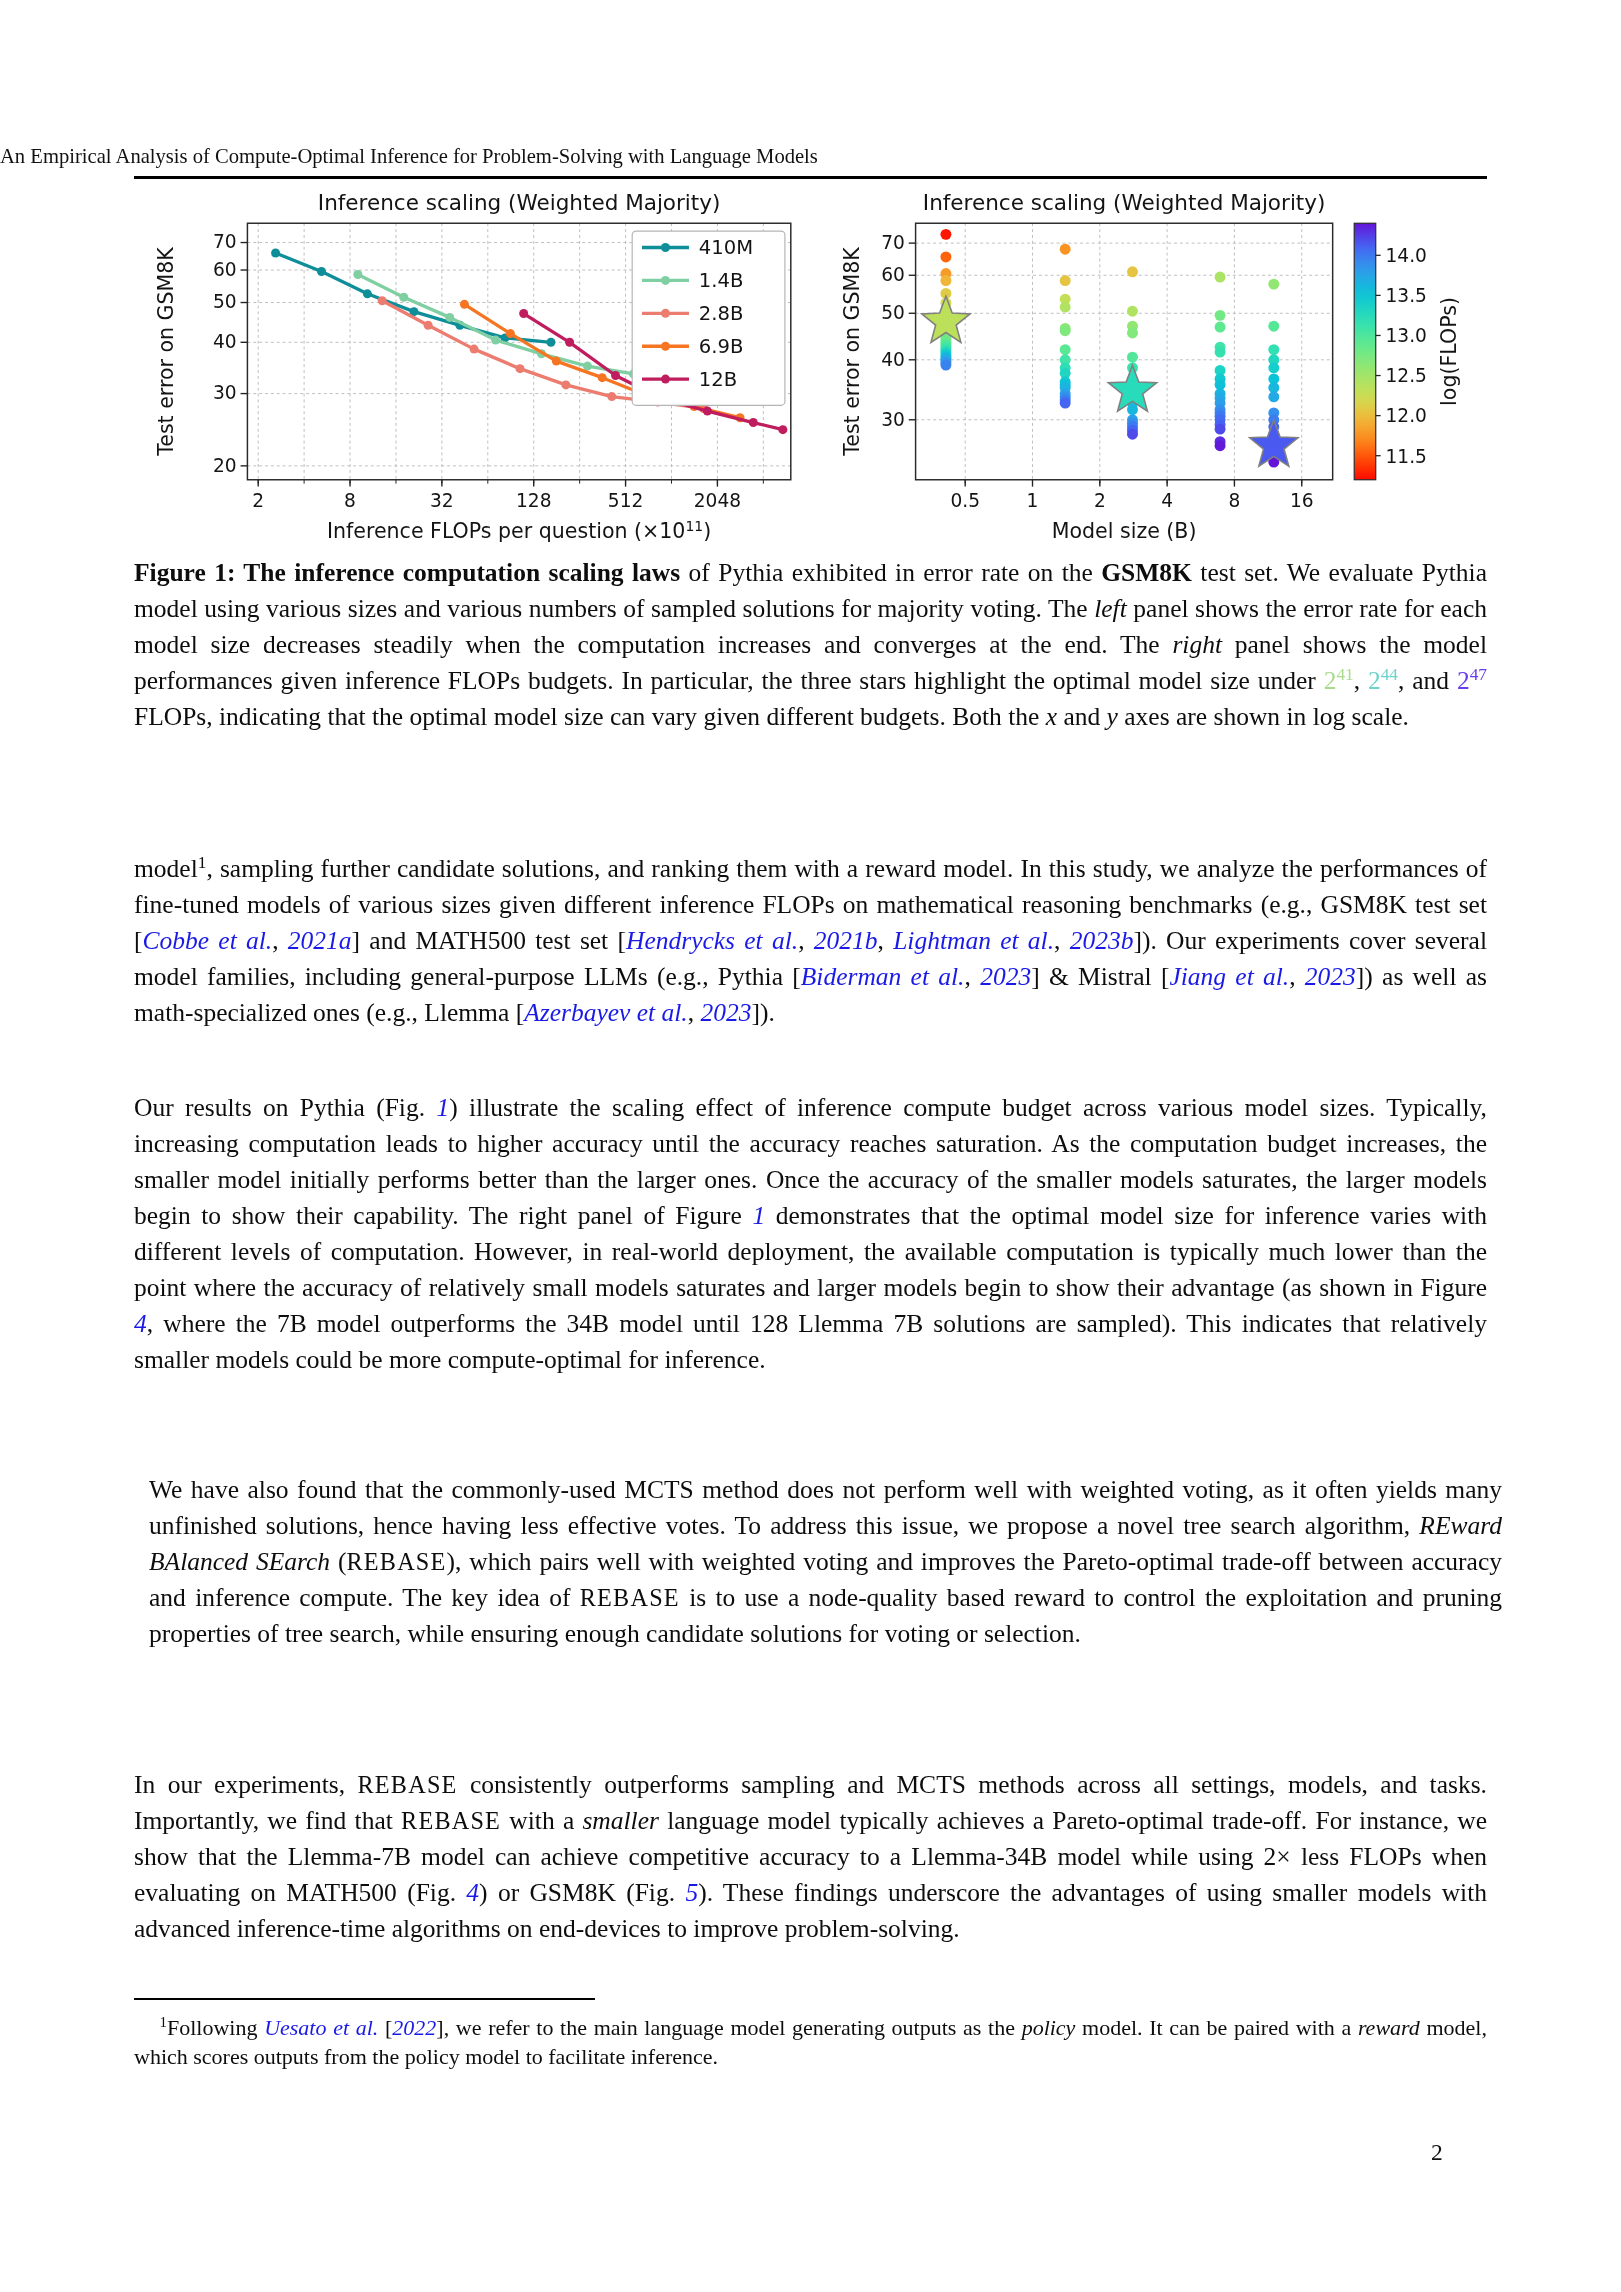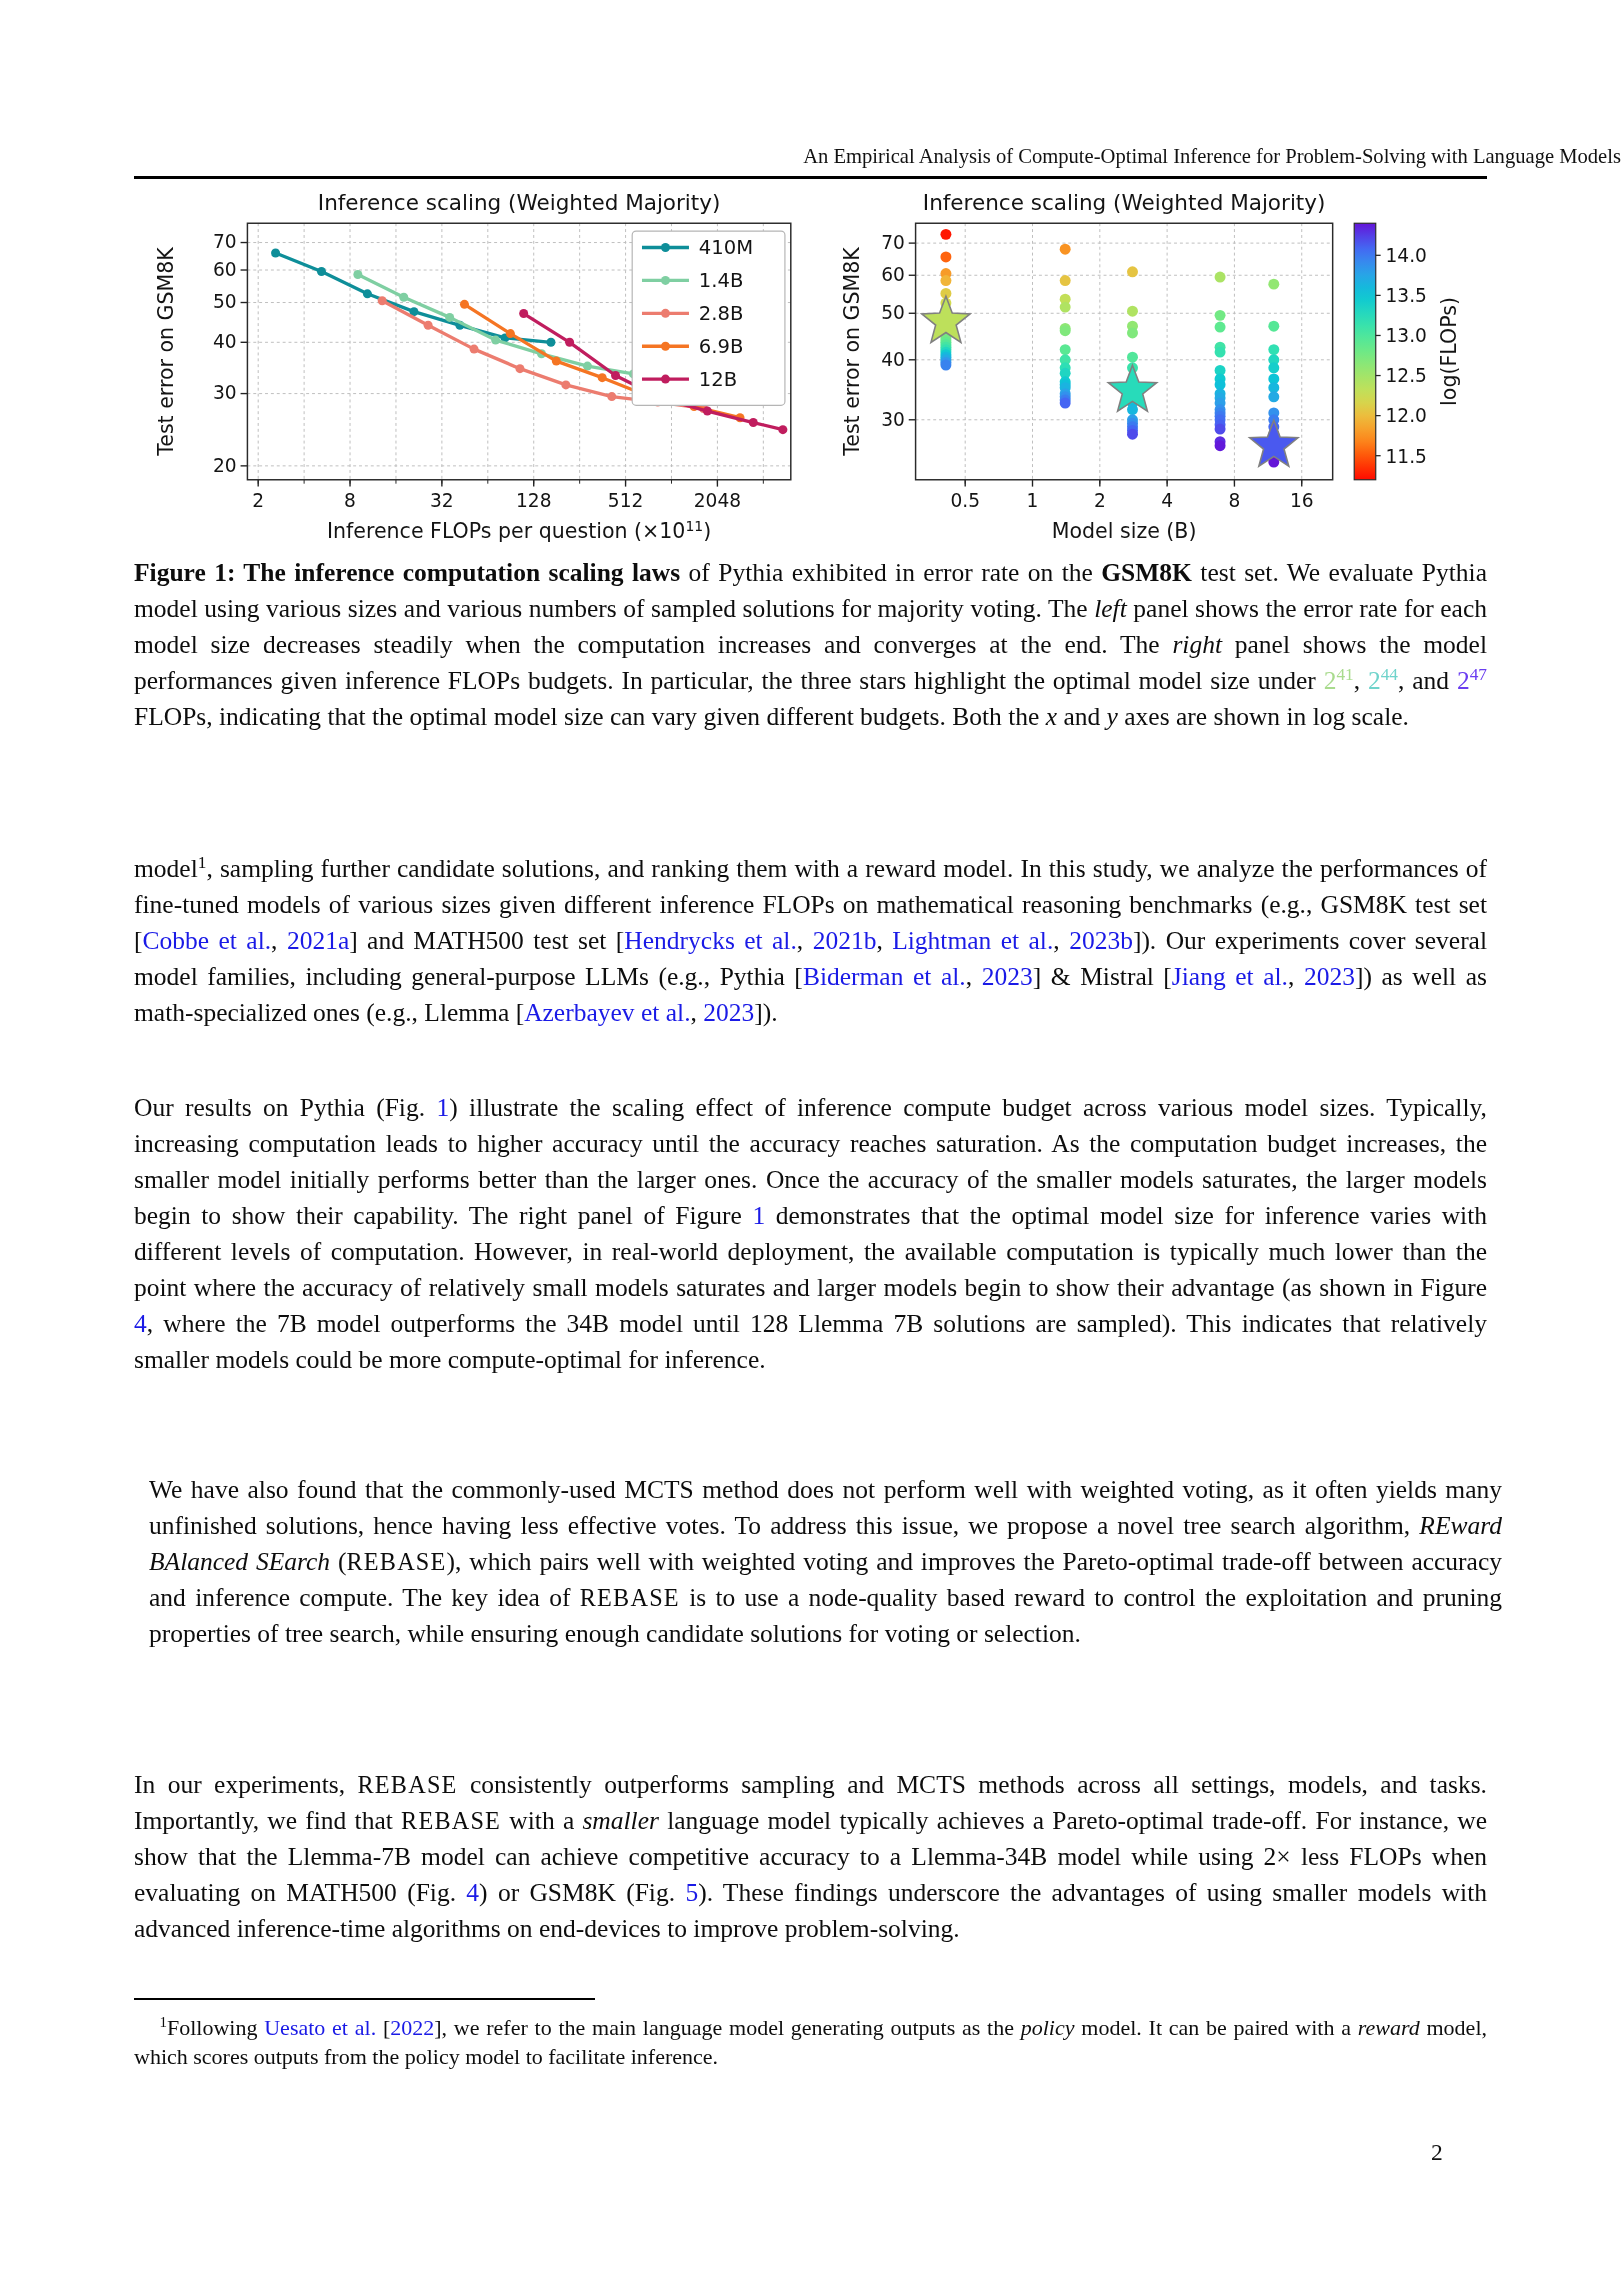"An Empirical Analysis of Compute-Optimal" .header-title { text-align: right -> left }
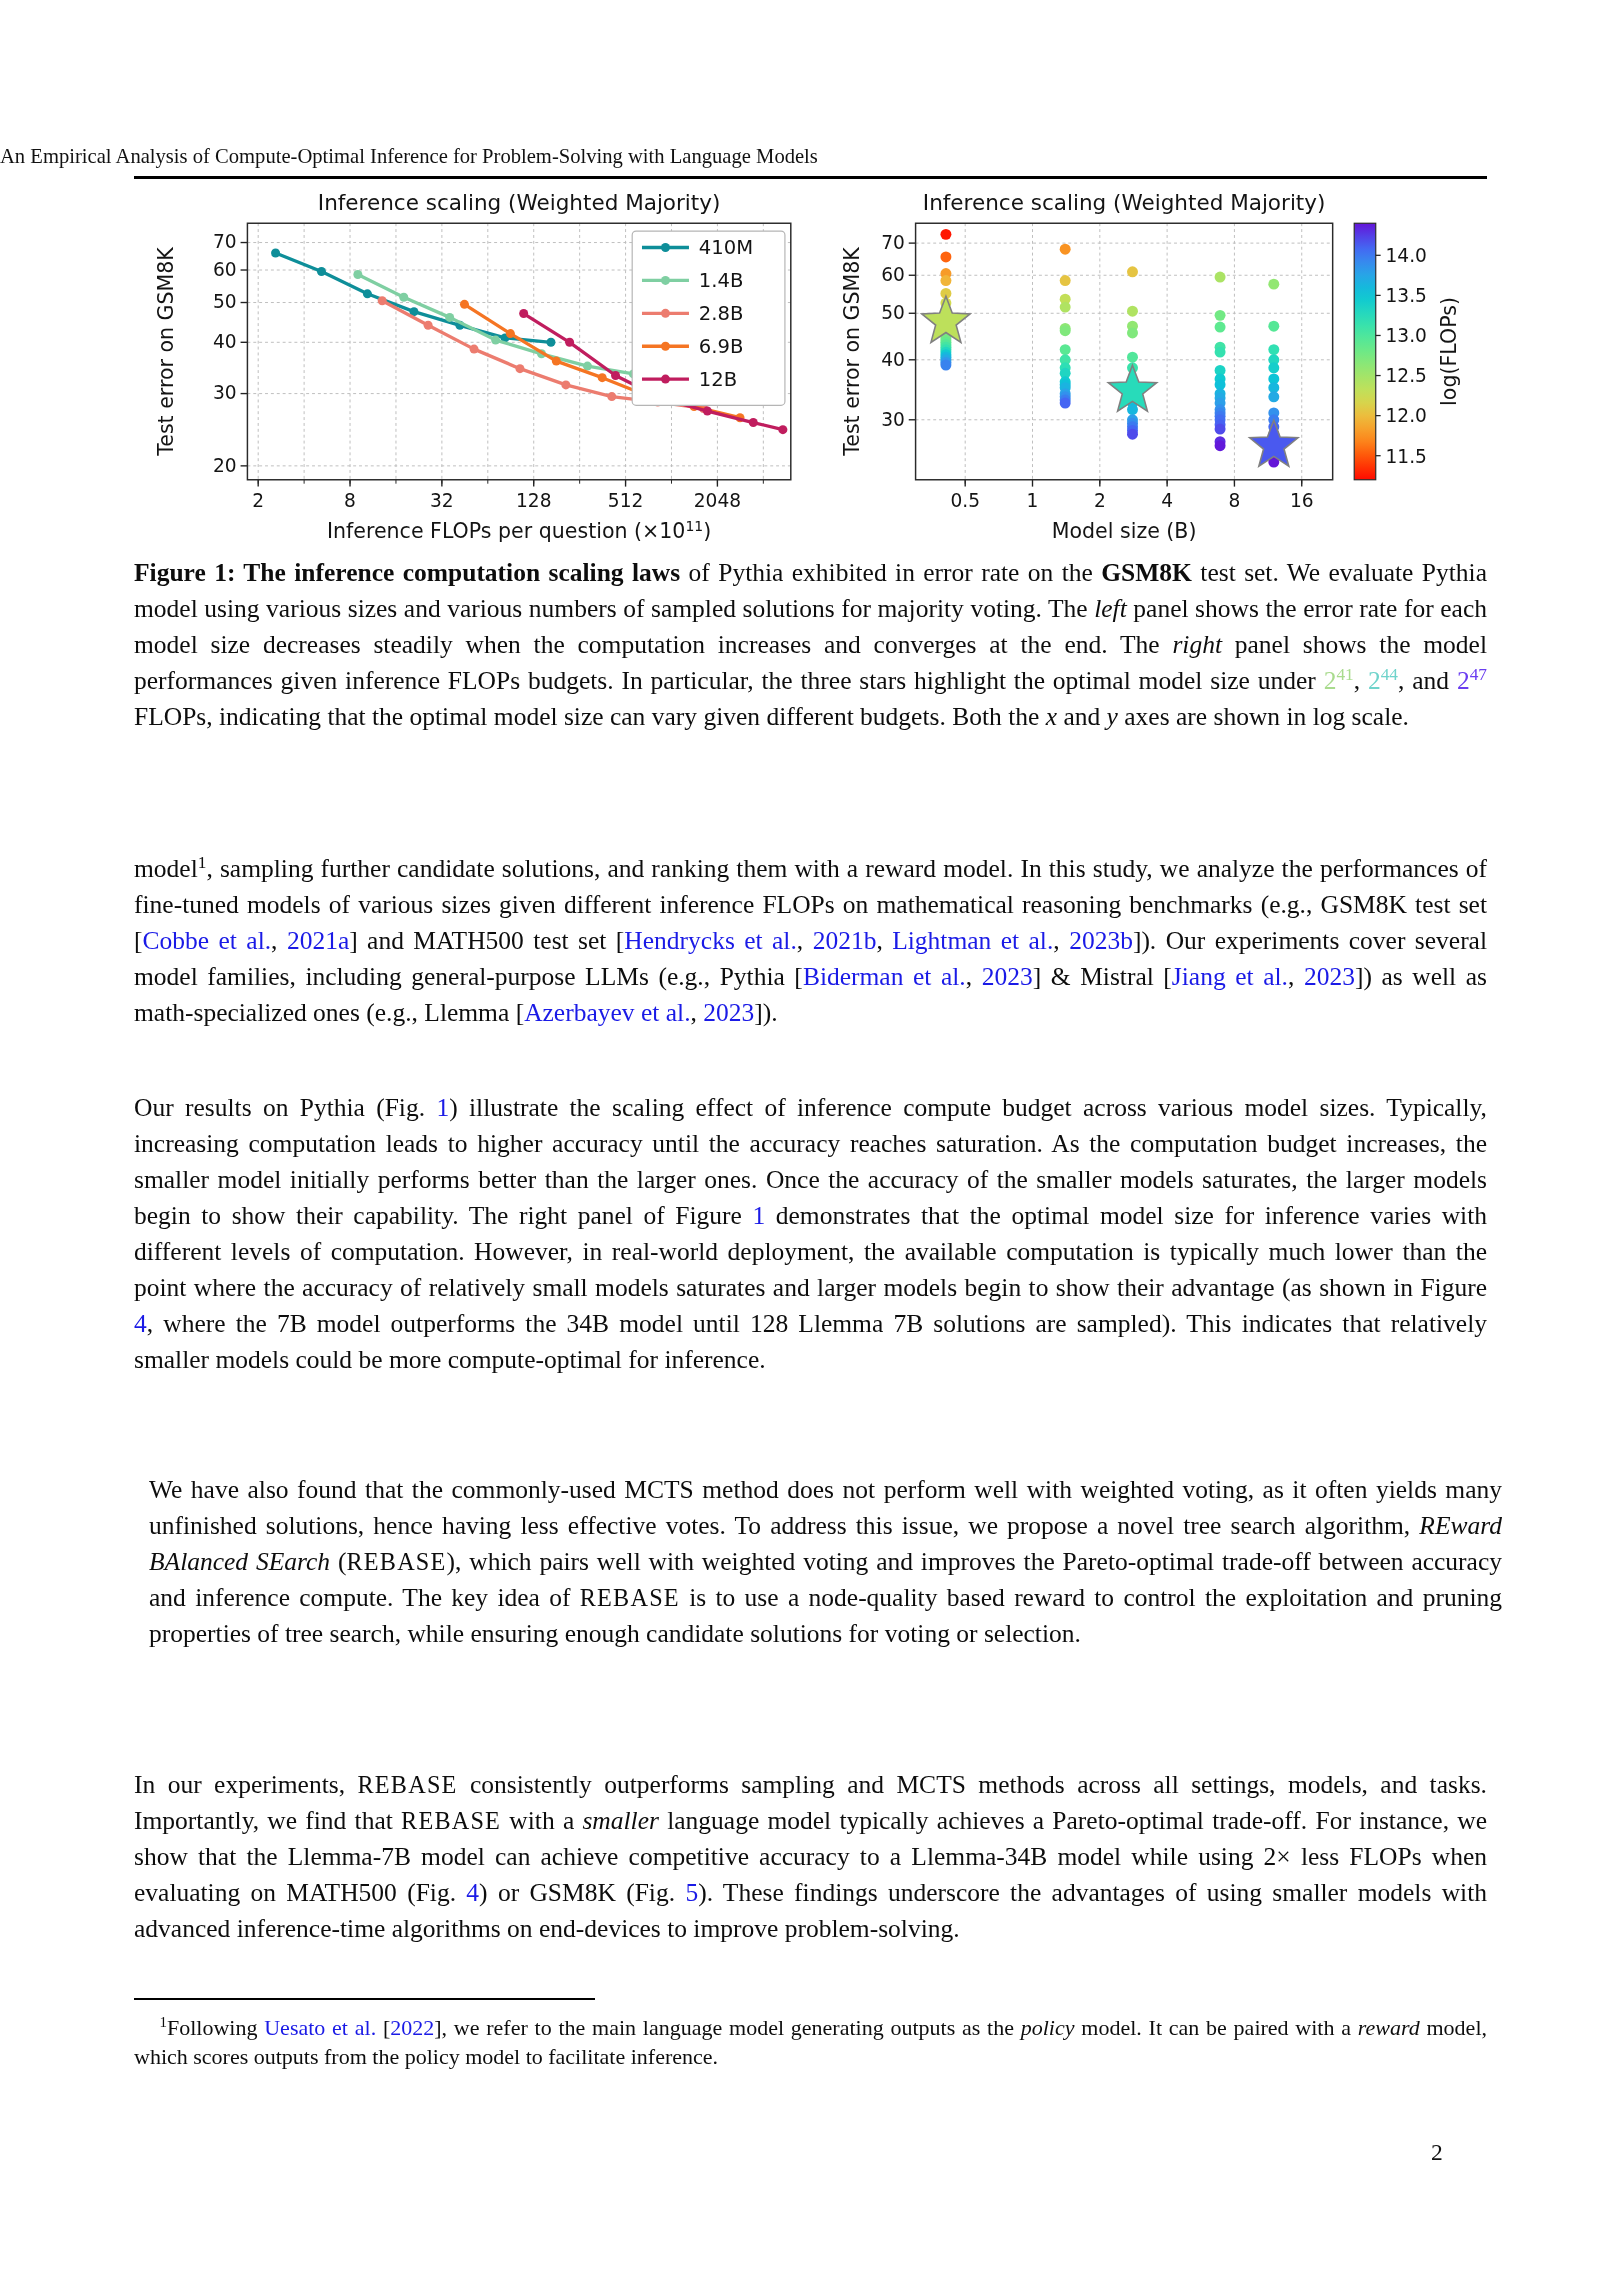"Cobbe et al." .link { font-style: none -> italic }
